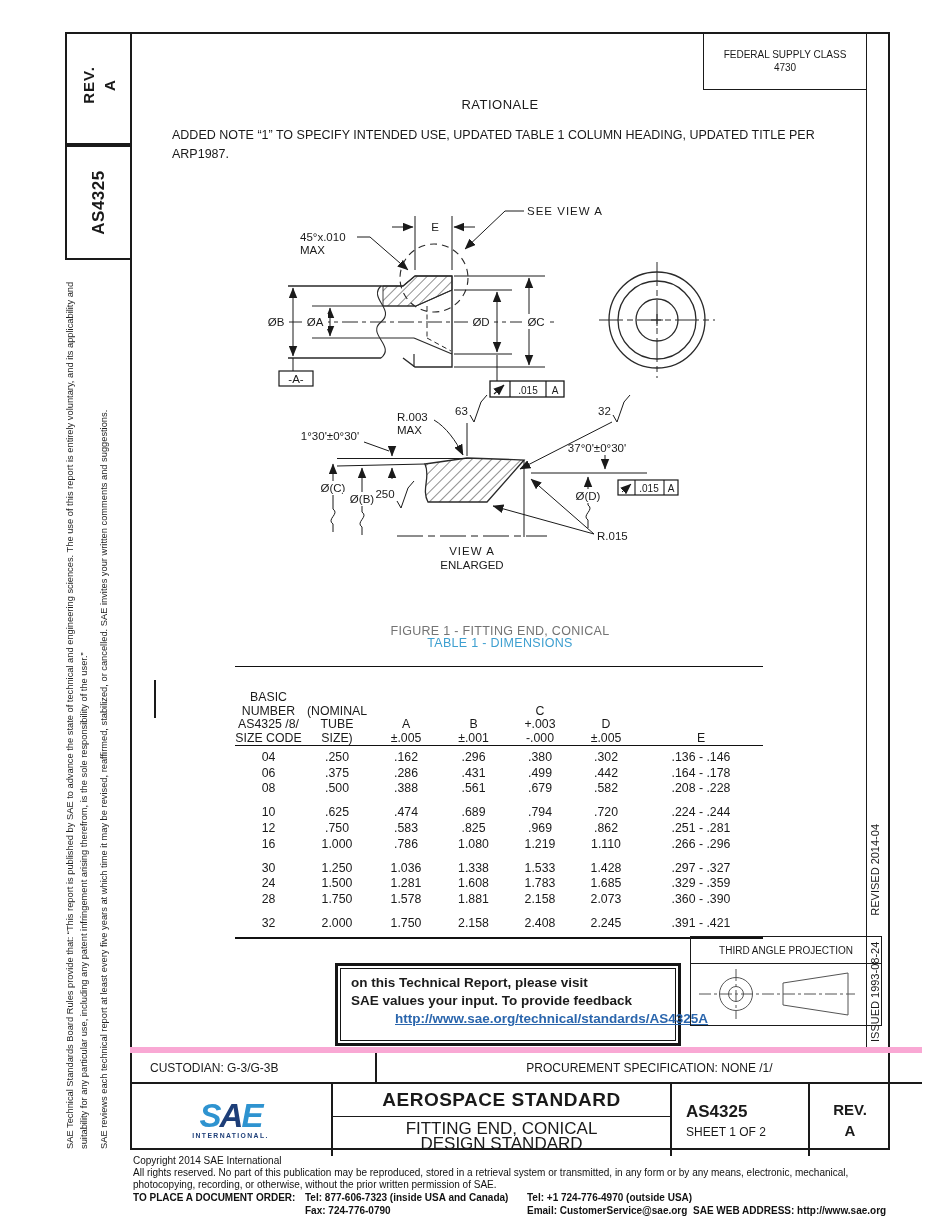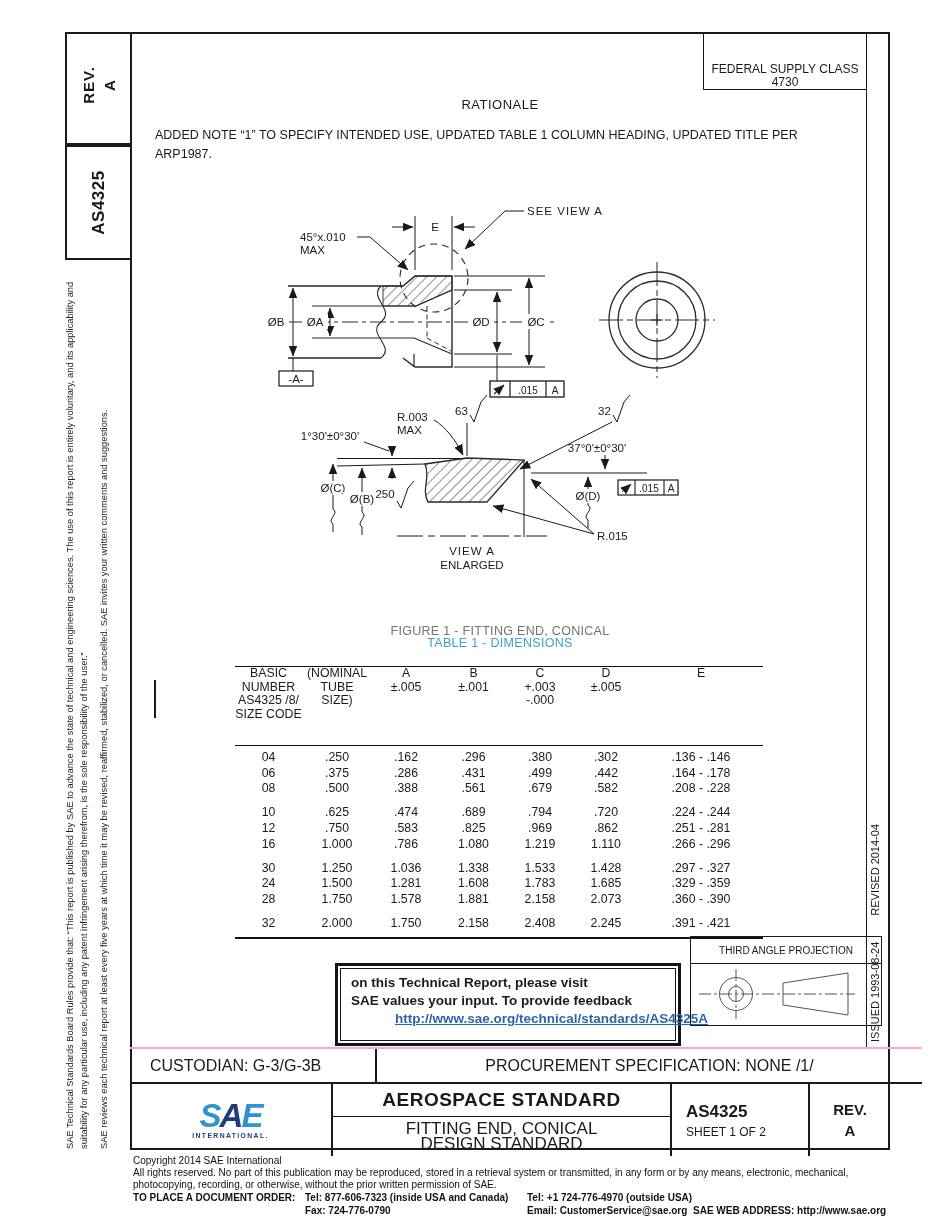"FEDERAL SUPPLY CLASS" .fsc-box { font-size: 12px -> 10px; justify-content: flex-end -> center }
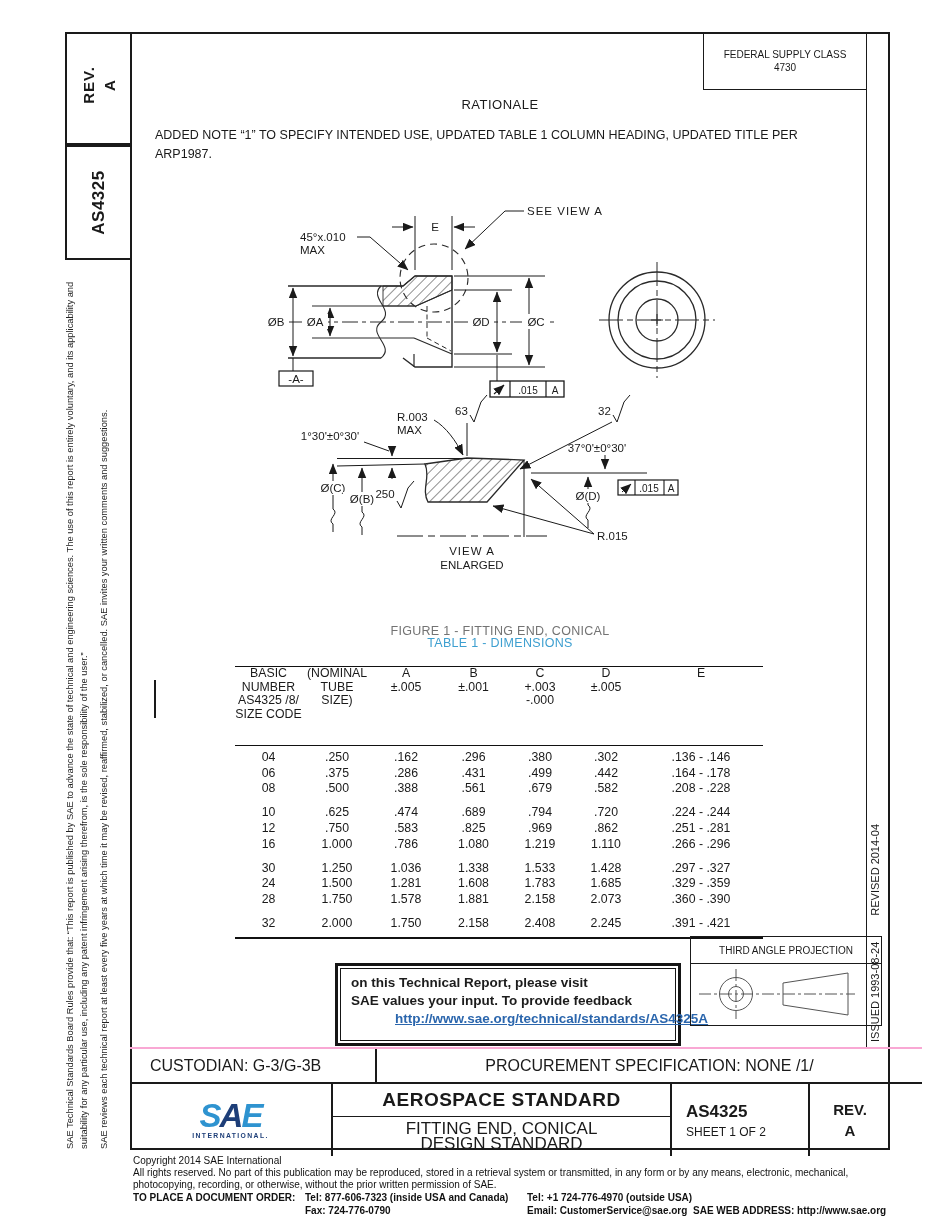"ADDED NOTE “1” TO SPECIFY" .rationale-t { left: 155px -> 172px }
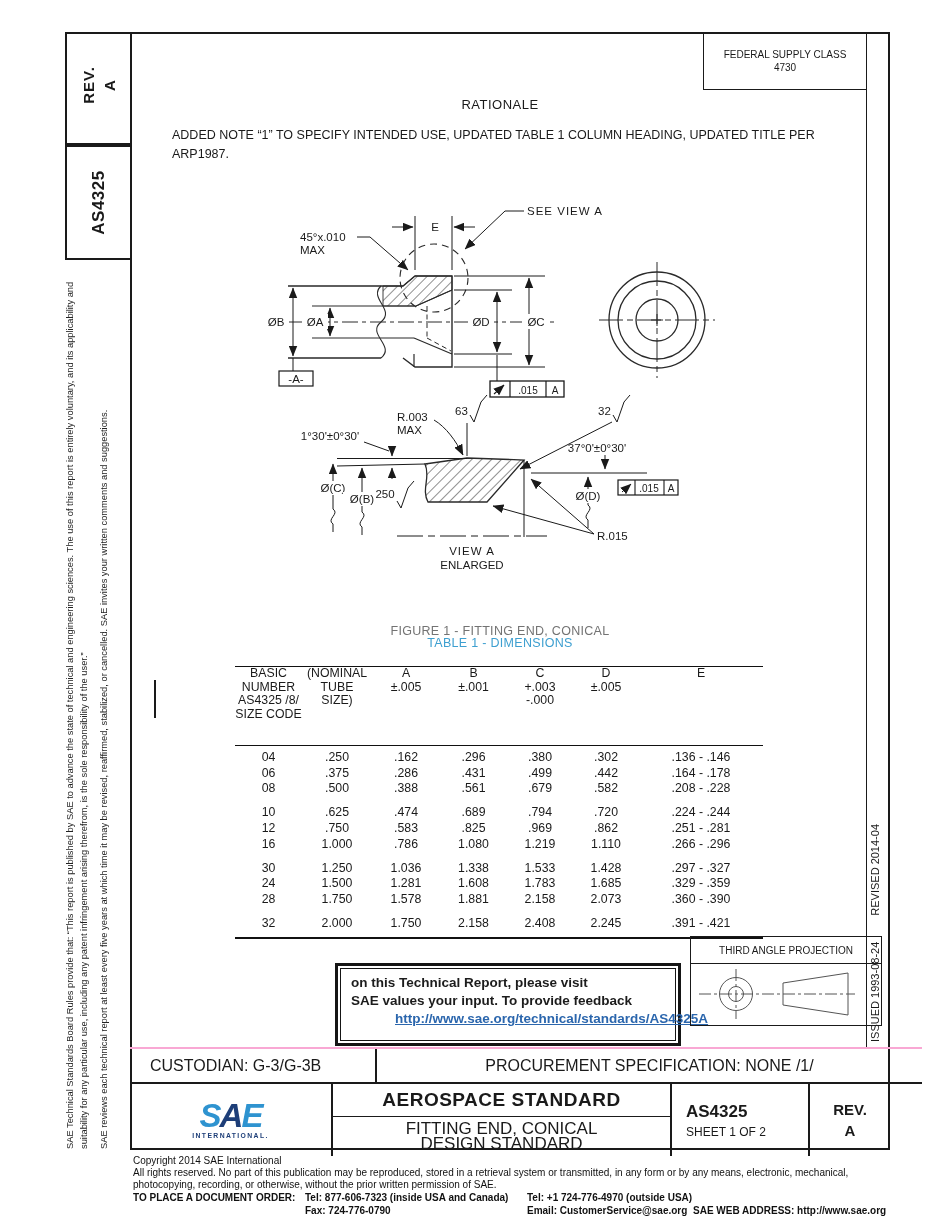"BASIC" .thead { align-items: flex-start -> flex-end }
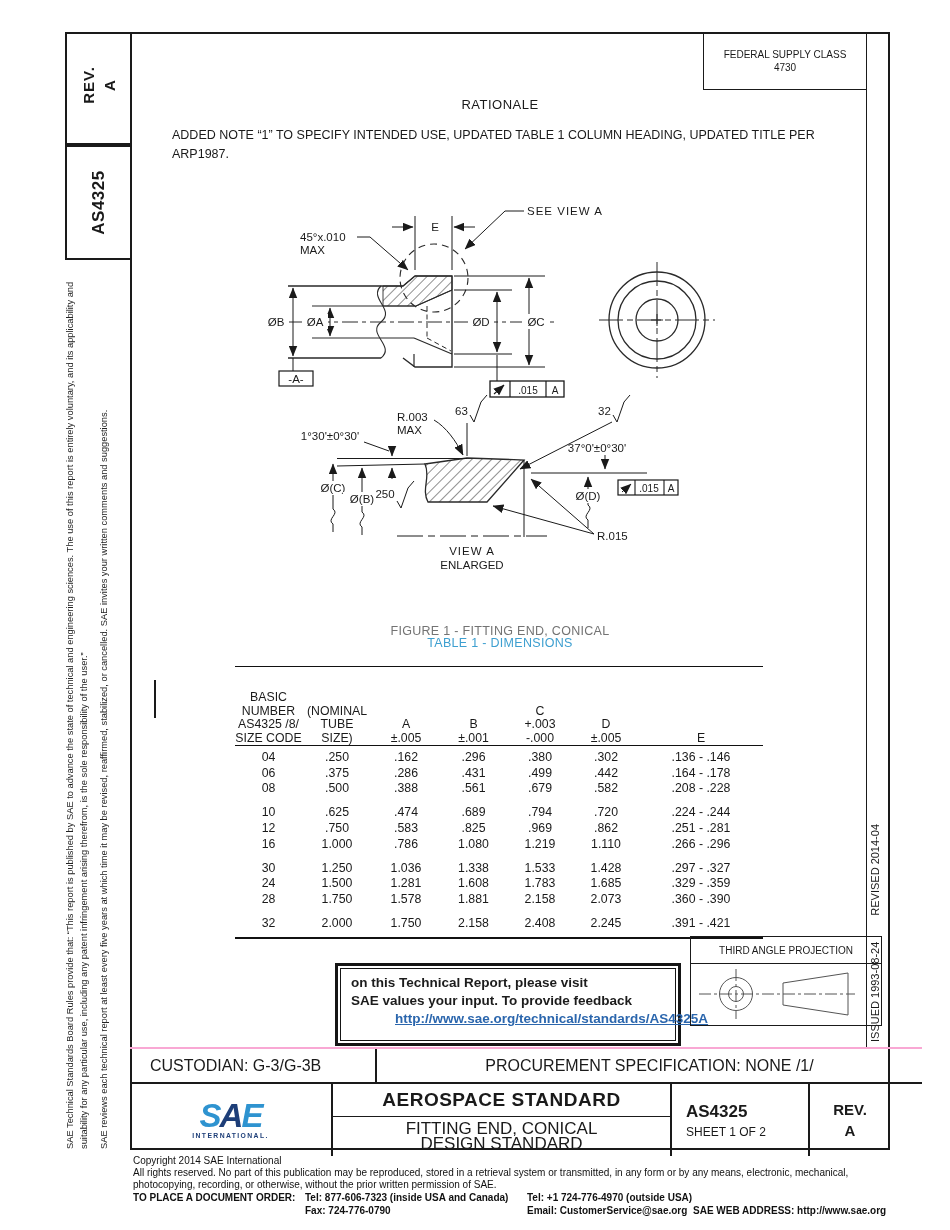"CUSTODIAN: G-3/G-3B" .cust-row { border-top: 2px solid #f9a8d4 -> 6px solid #f9a8d4; font-size: 16px -> 12px }
